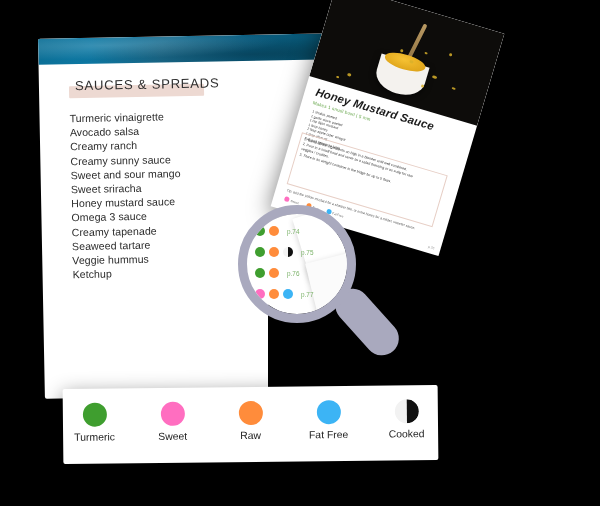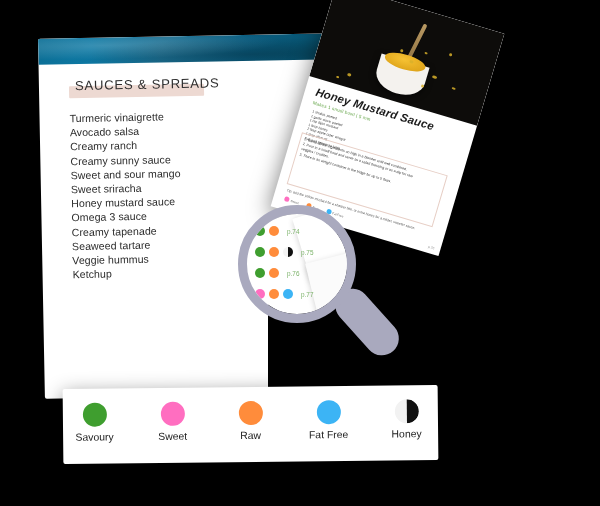"Savoury" div.legend-label { text: Savoury -> Turmeric }
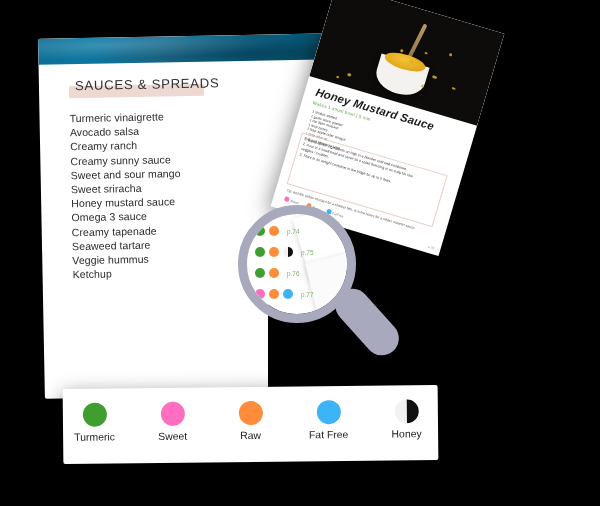"Honey" div.legend-label { text: Honey -> Cooked }
